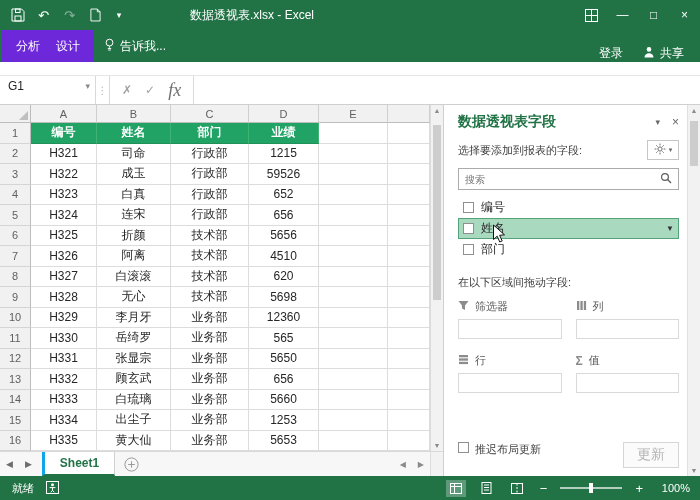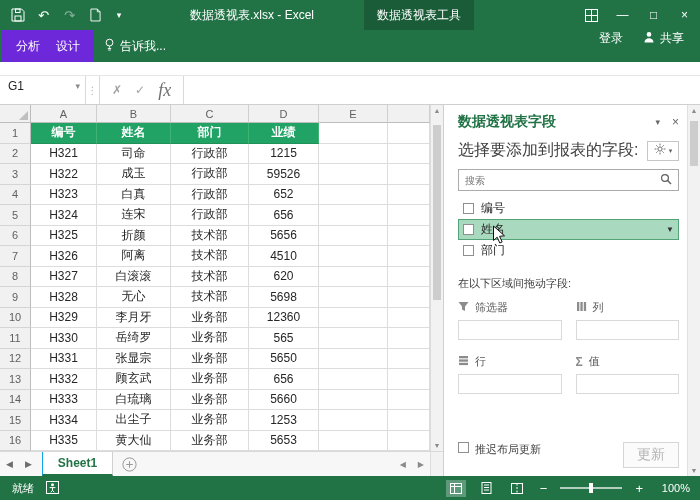"数据透视表工具" div.ctx-label { html: <div>数据透视表工具</div> -> none }
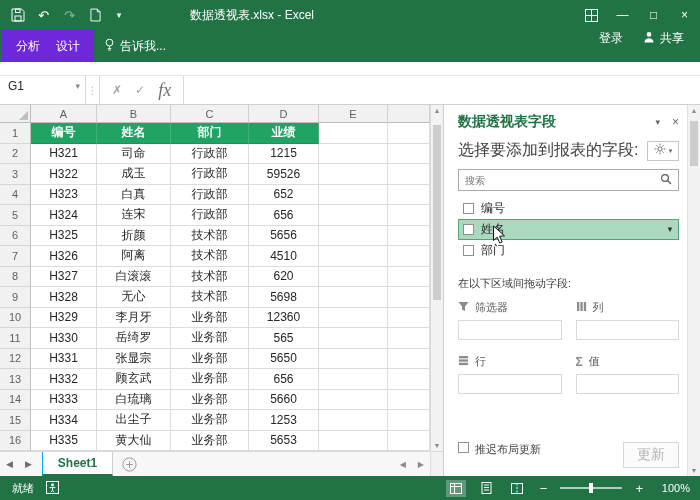"登录" .tabs-right { align-items: flex-start -> flex-end }
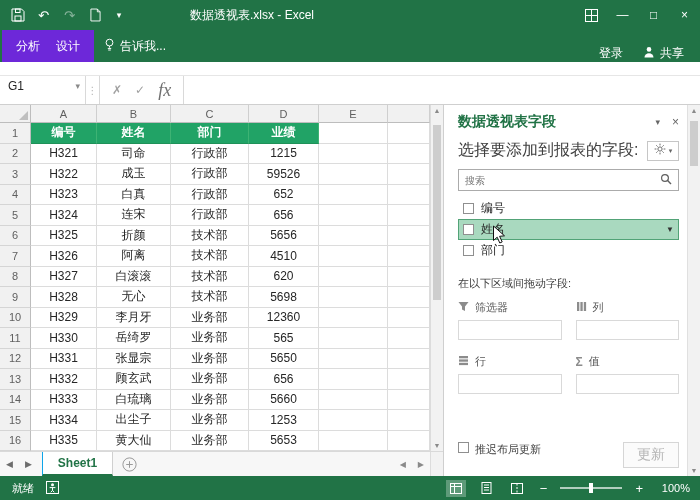"G1" .namebox { width: 86px -> 96px }
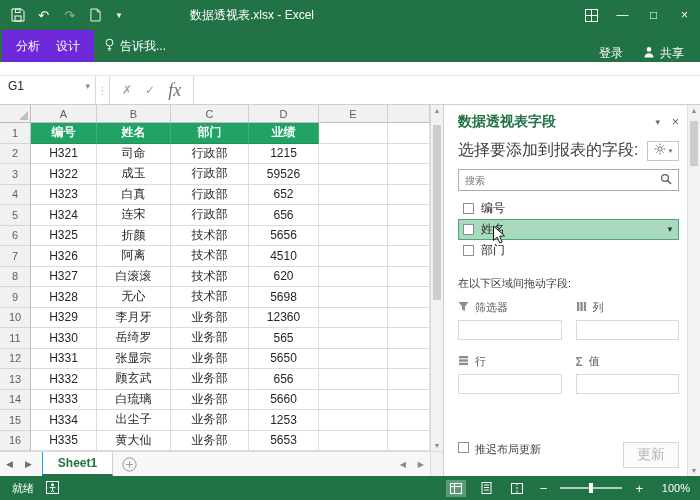"选择要添加到报表的字段:" .choose-label { font-size: 16px -> 11px }
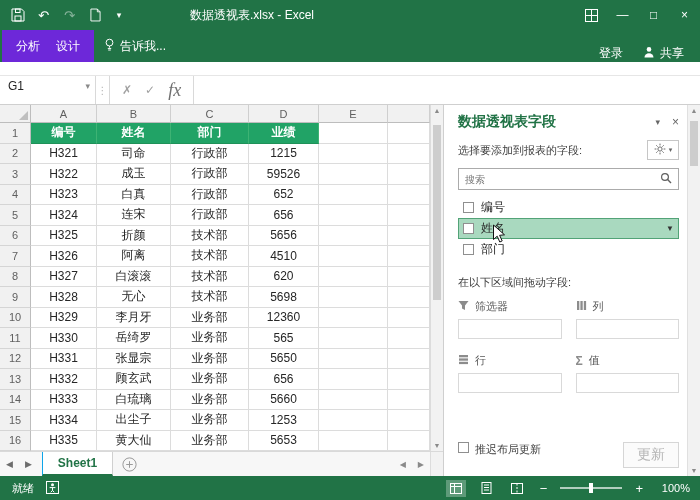"Sheet1" .sheet-tab { border-left: 1px solid #0ea5e9 -> 3px solid #0ea5e9 }
